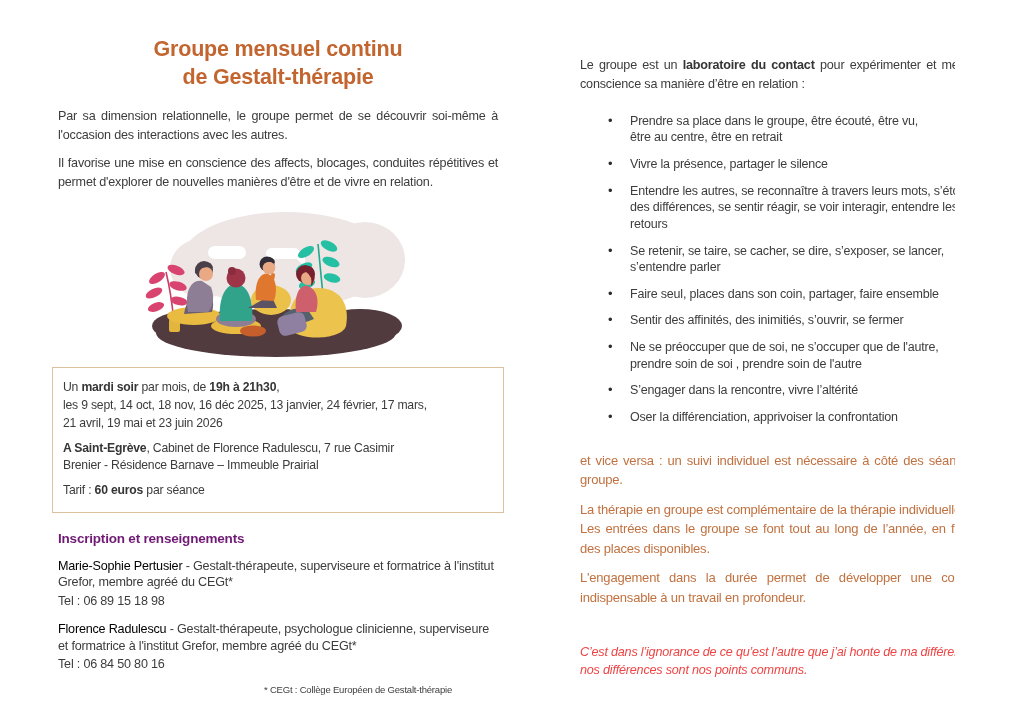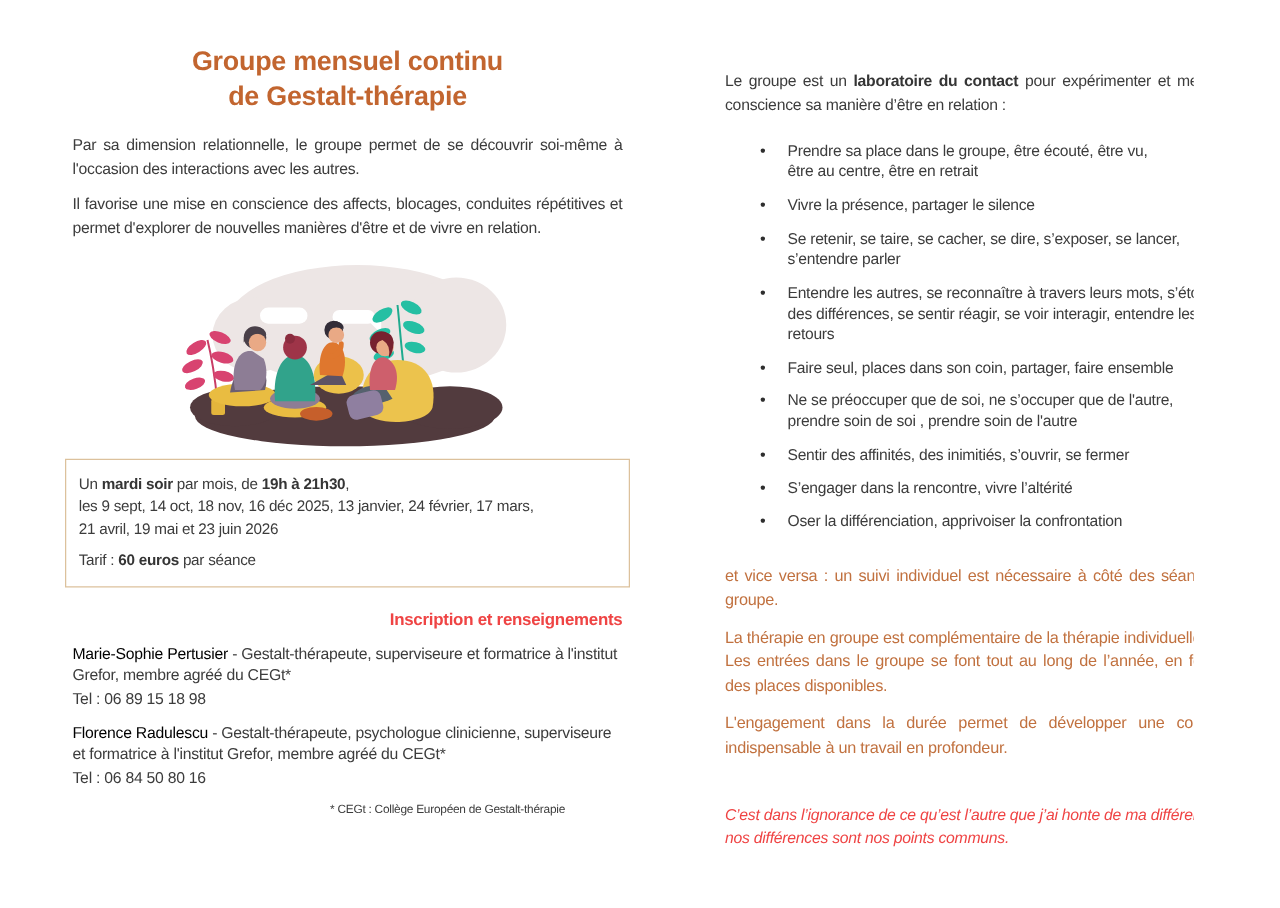"Se retenir, se taire, se" li { order: before "Entendre les autres, se reconnaître" -> after "Entendre les autres, se reconnaître" }
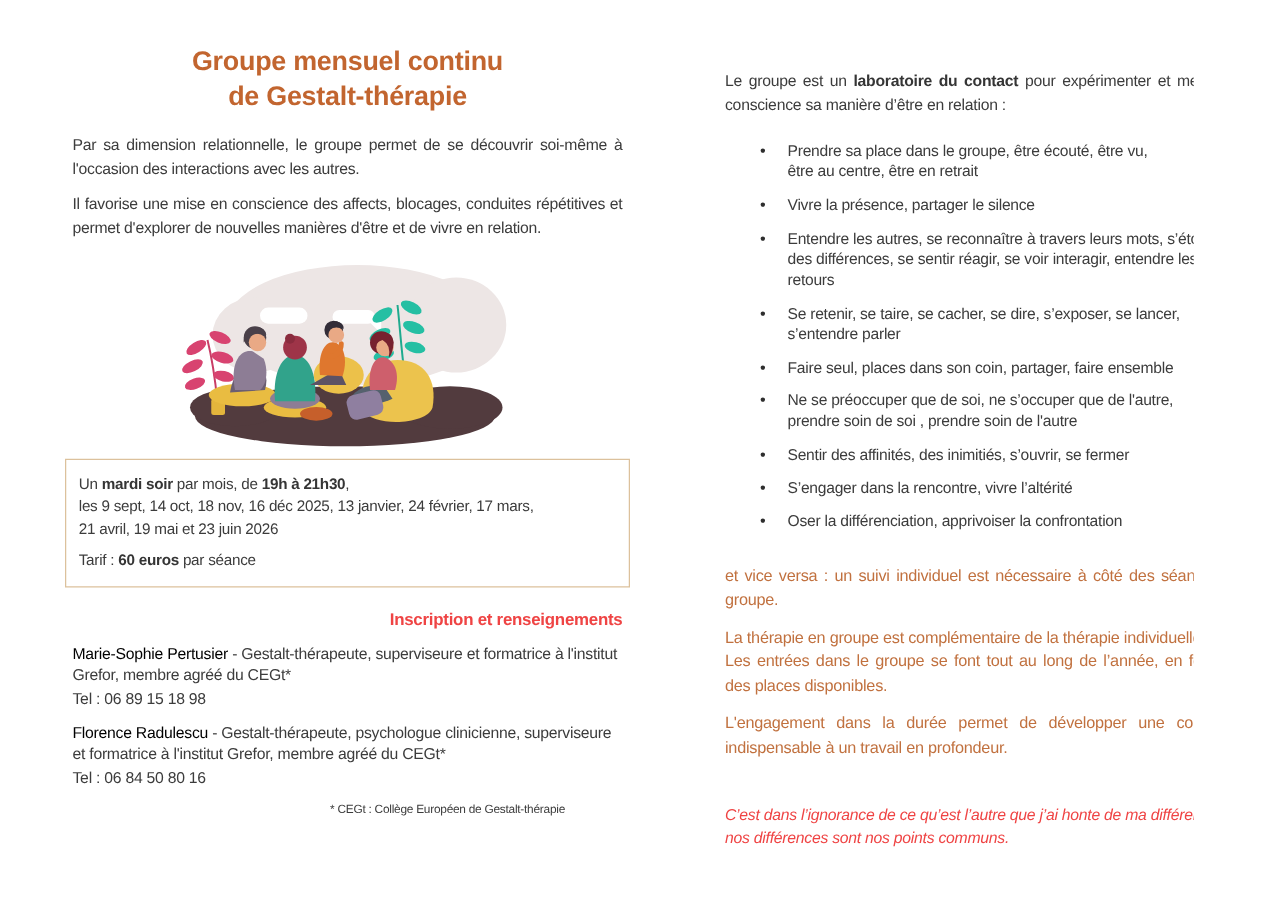"Ne se préoccuper que de" li { order: before "Sentir des affinités, des inimitiés," -> after "Sentir des affinités, des inimitiés," }
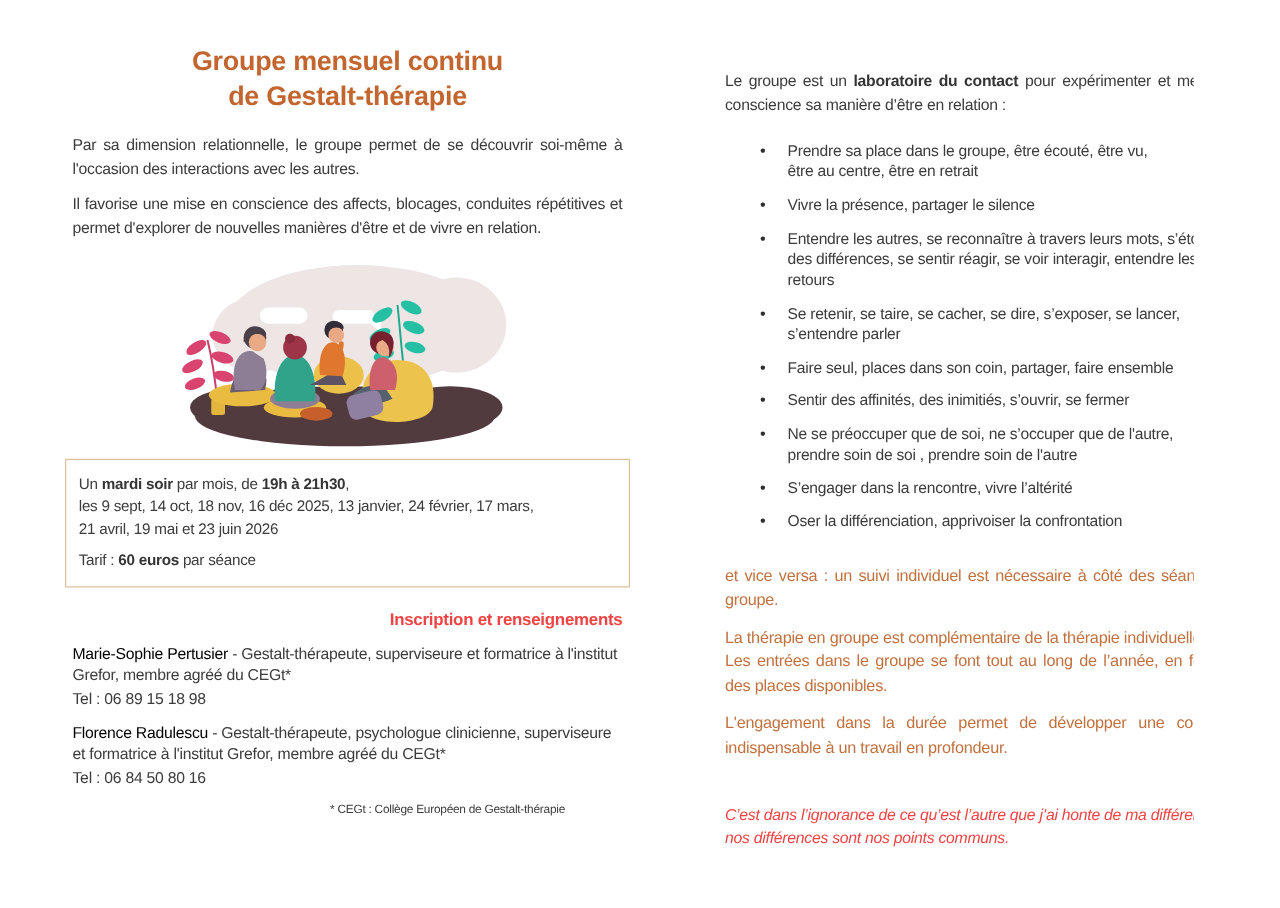"A Saint-Egrève, Cabinet de Florence" p.gap { html: none -> <p><b>A Saint-Egrève</b><span>, Cabinet de Florence Radulescu, 7 rue Casimir Brenier - Résidence Barnave – Immeuble Prairial</span></p> }
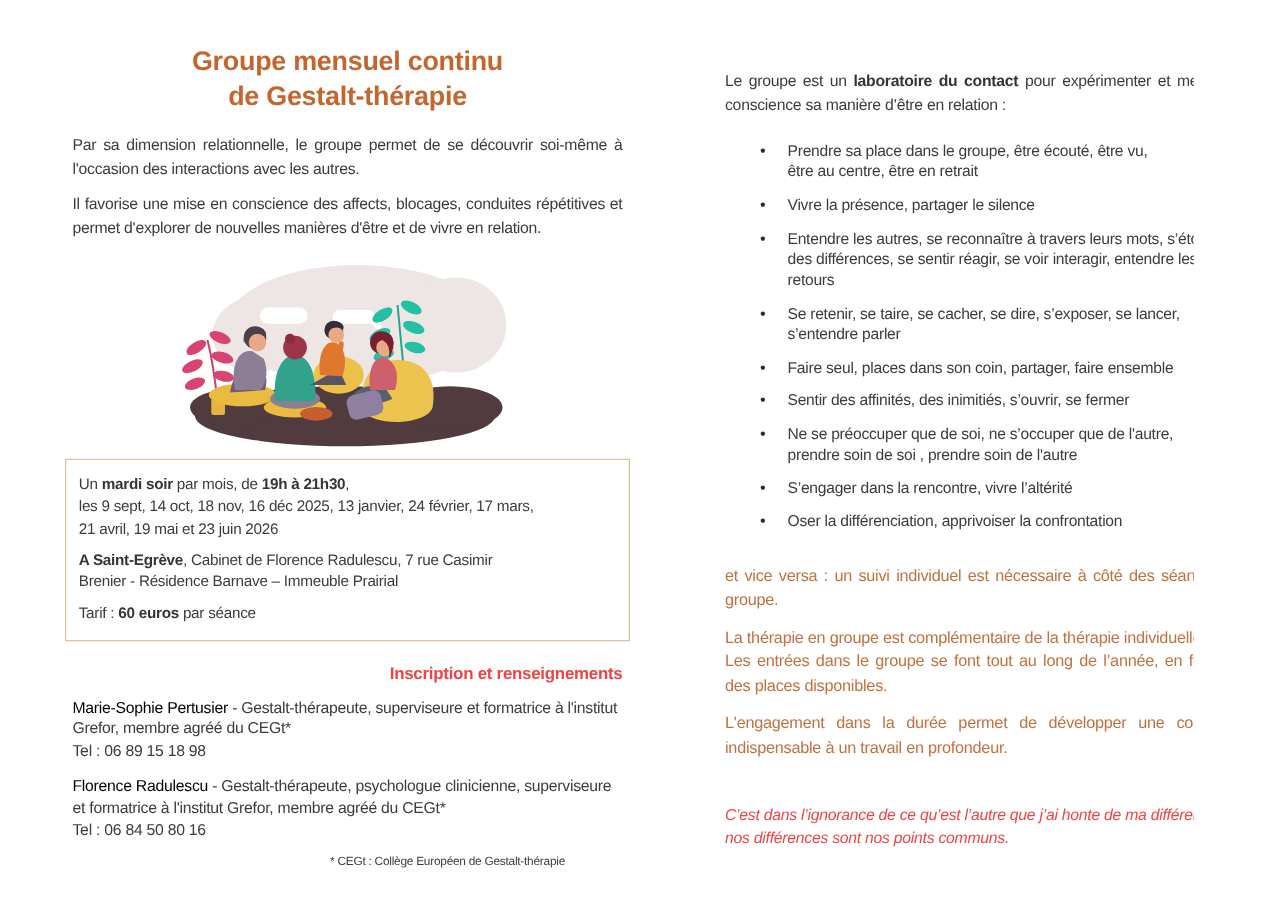"Inscription et renseignements" h2.contact-heading { color: #ef4444 -> #701a75; text-align: right -> left }
